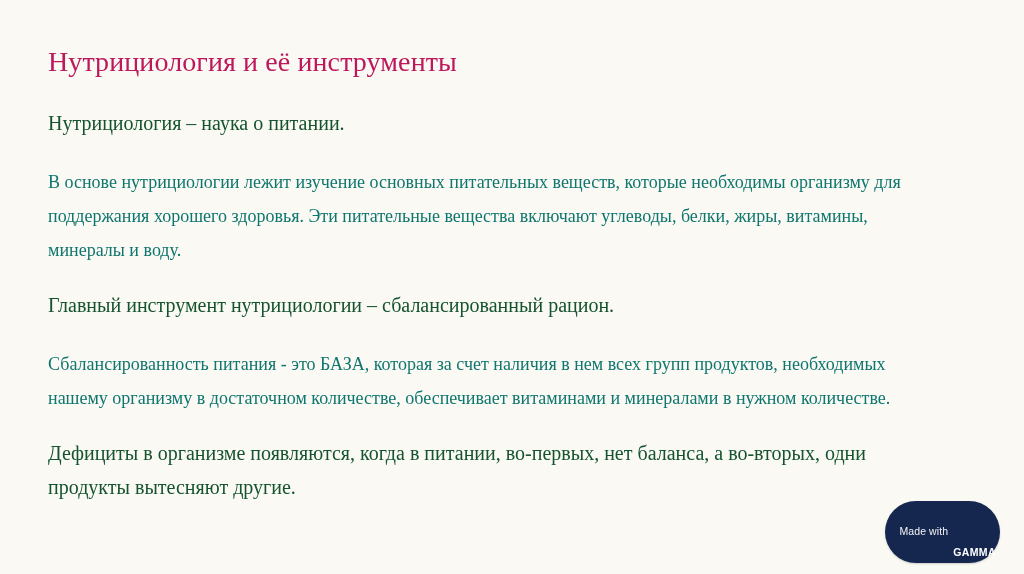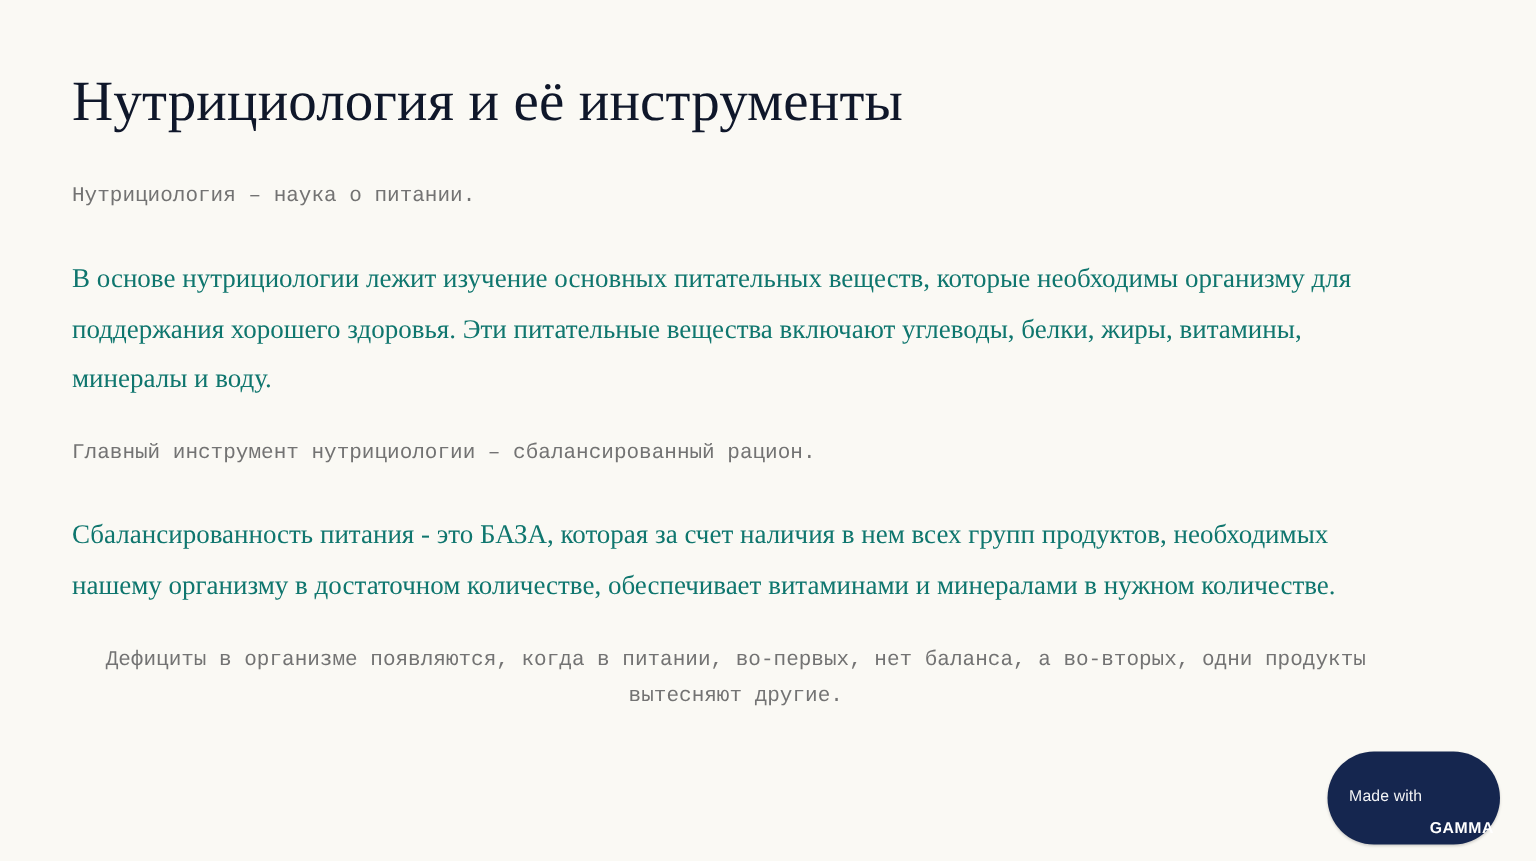"Нутрициология и её инструменты" .slide-title { color: #0f172a -> #be185d; font-size: 38px -> 28px }
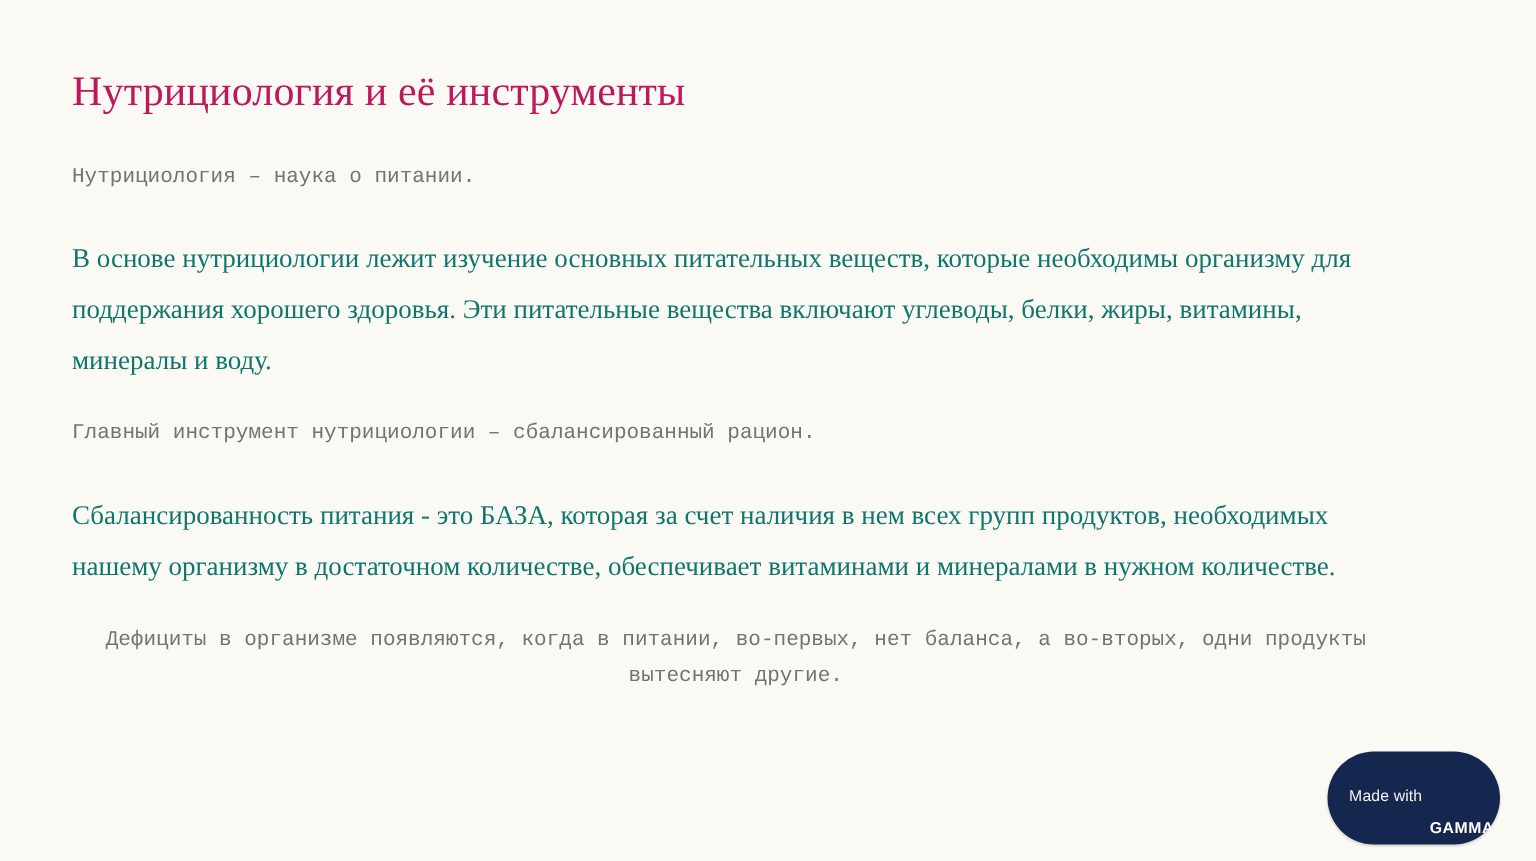"Нутрициология – наука о питании." .para-accent { color: #737373 -> #14532d; font-family: Liberation Mono, monospace -> Liberation Serif, serif; font-size: 14px -> 20px }
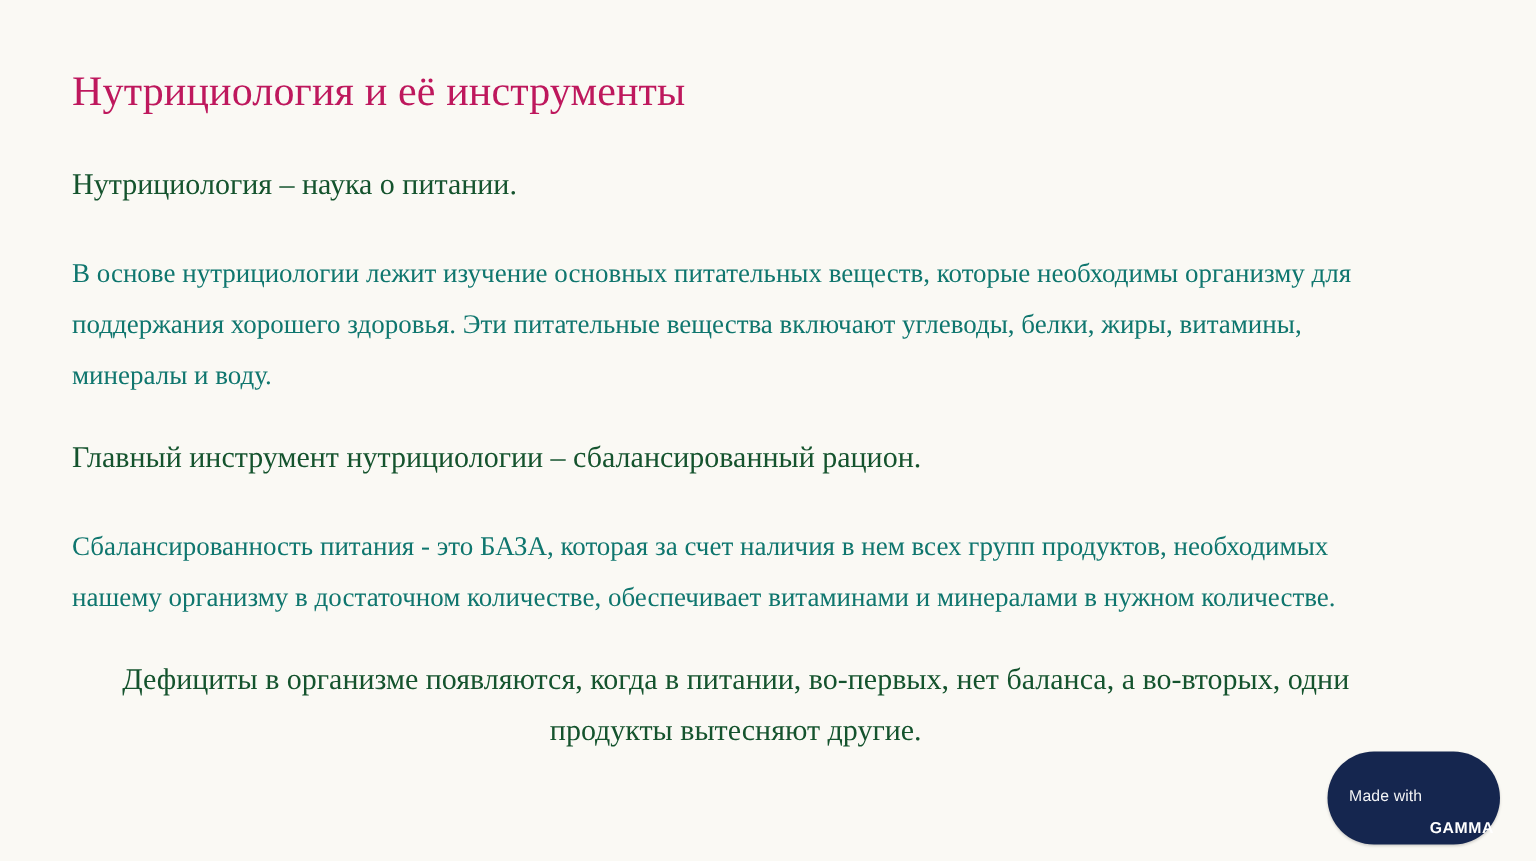"Дефициты в организме появляются, когда" .para-body:last-child, .para-accent:last-child { text-align: center -> none }
